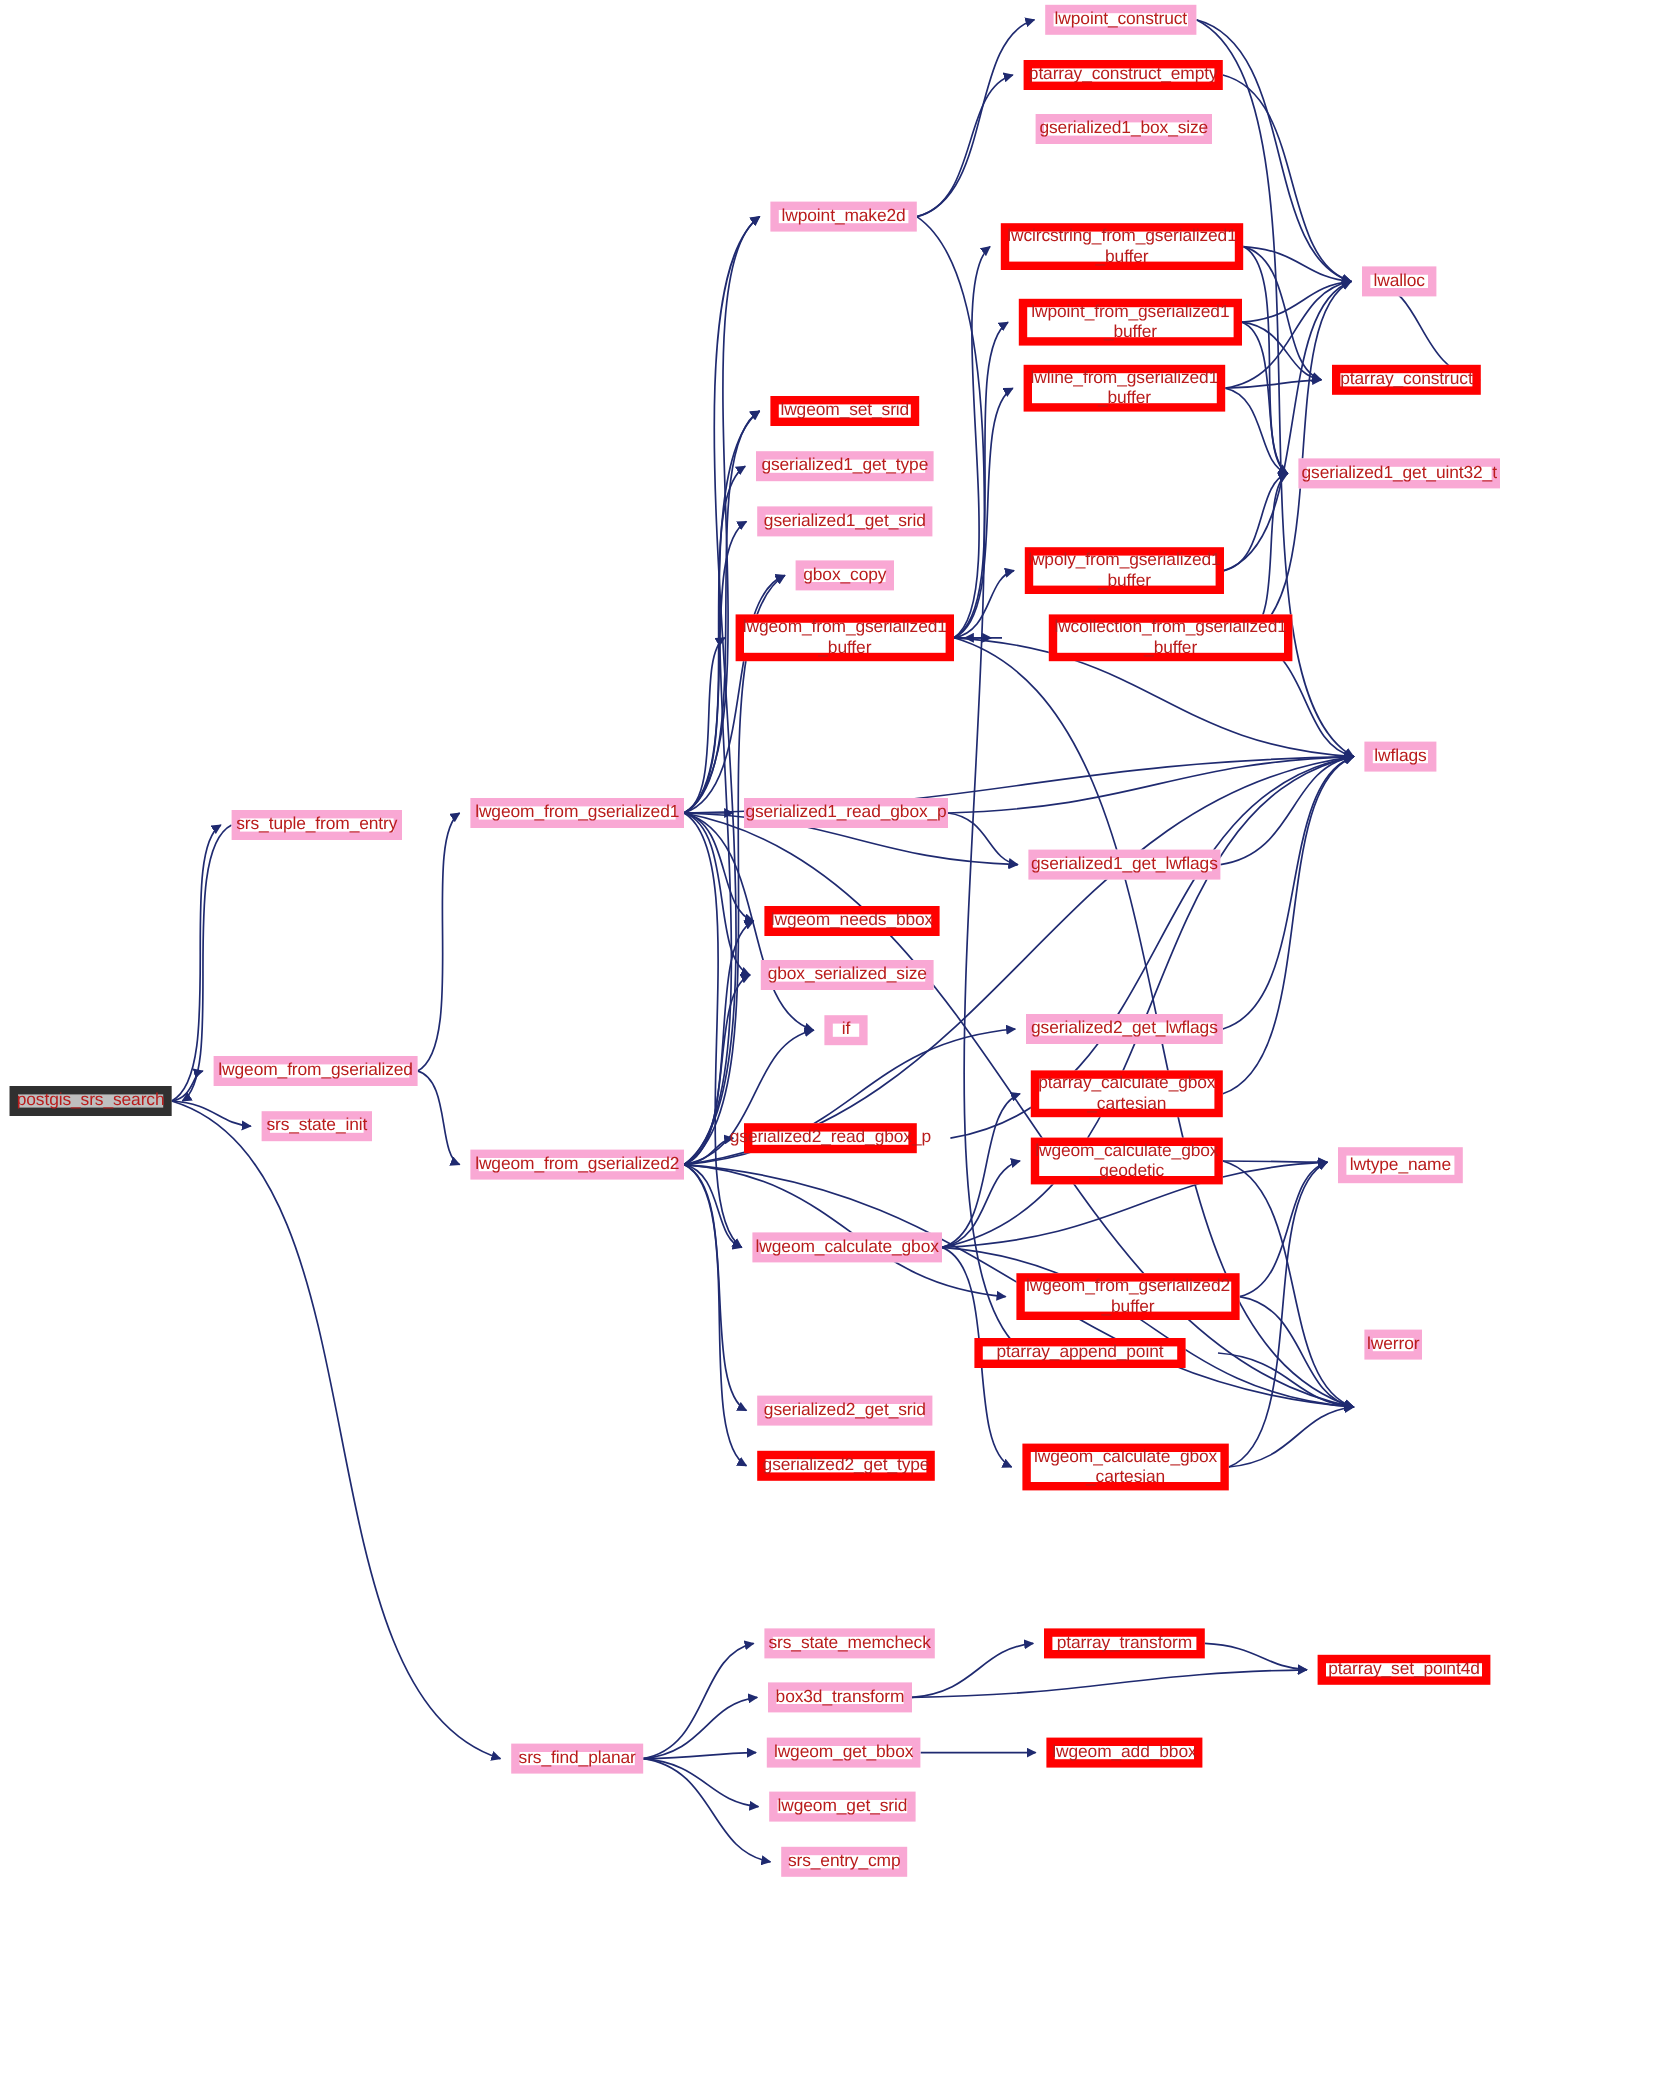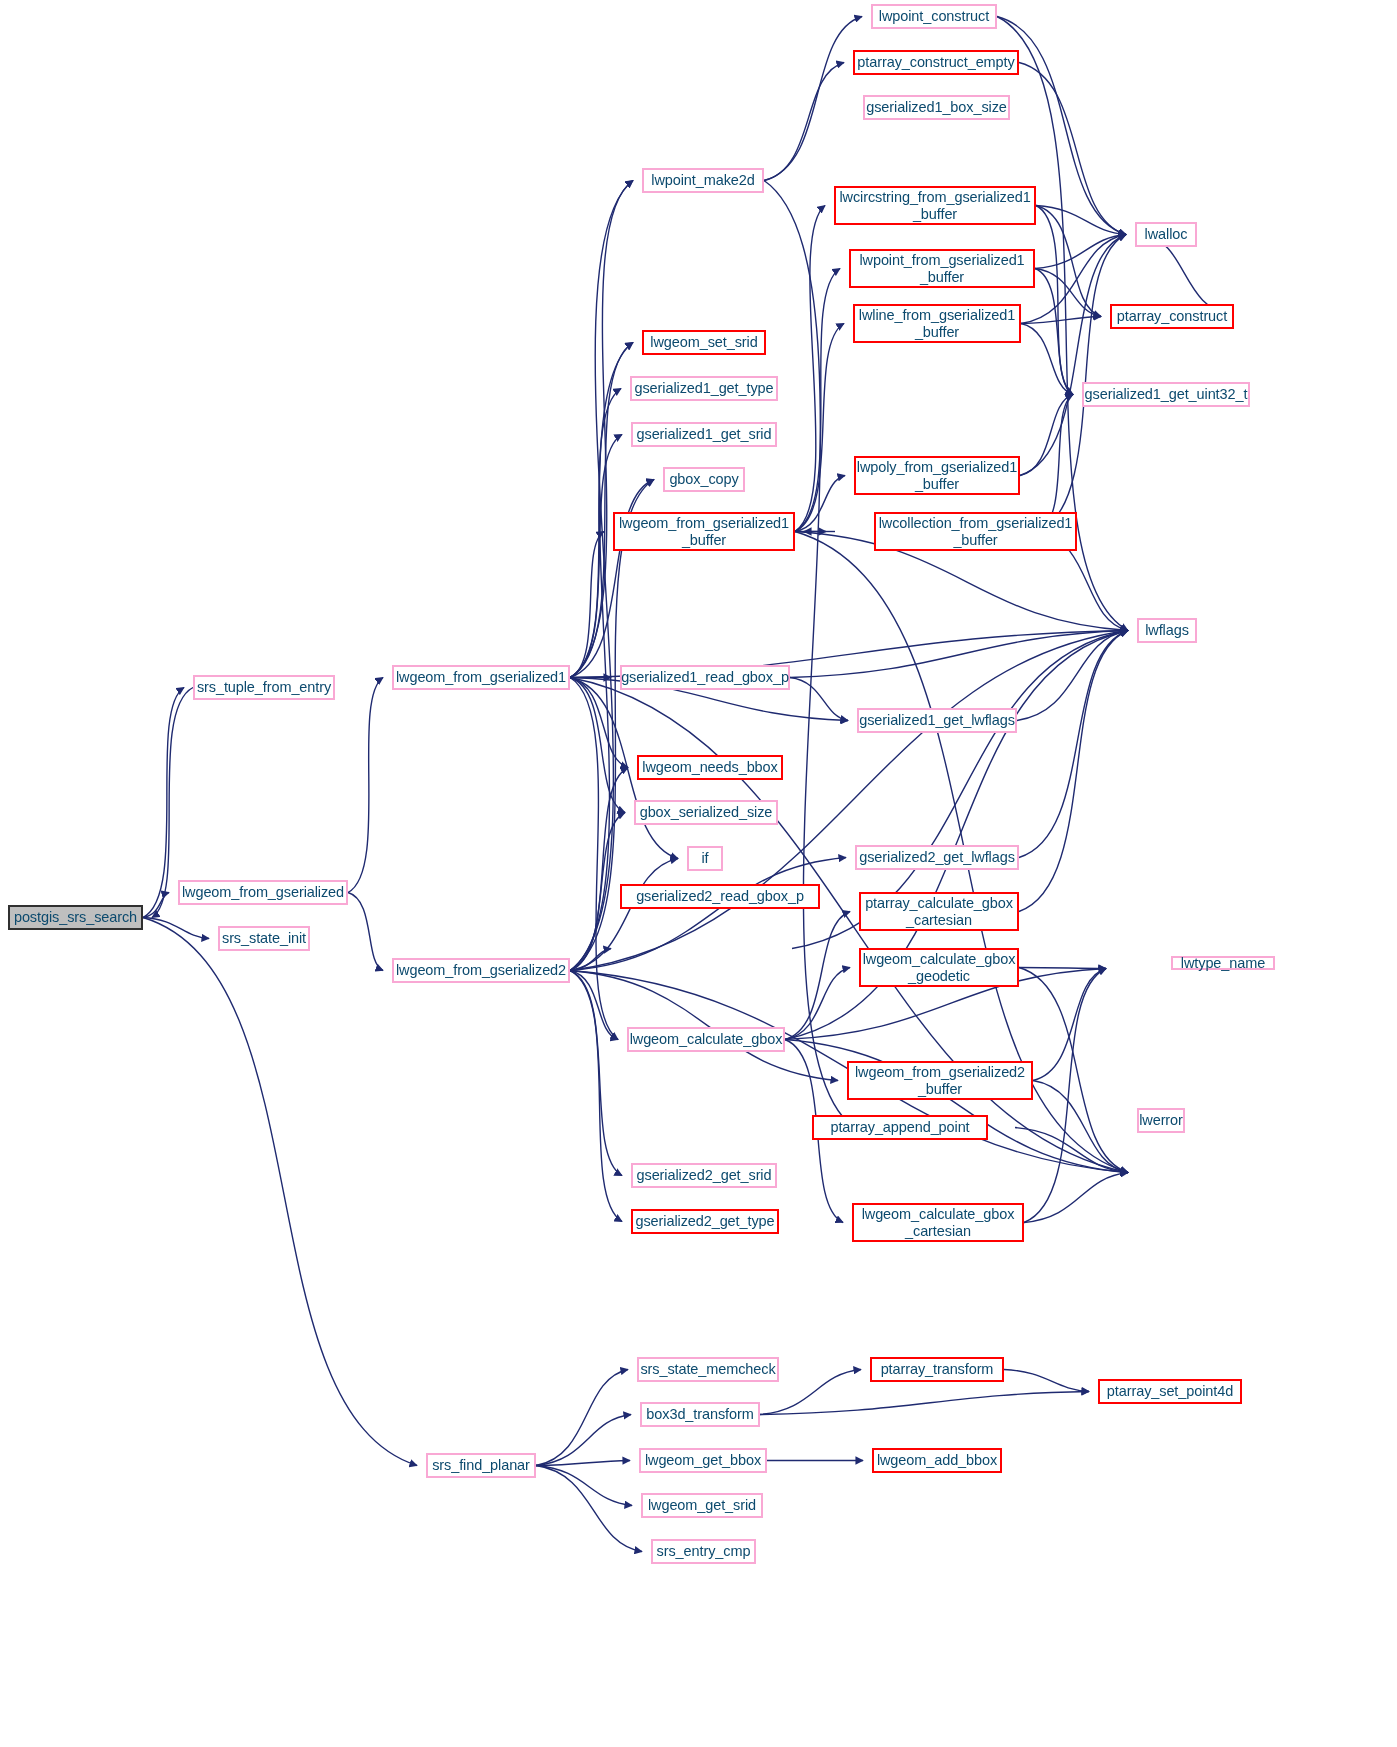"lwpoint_construct" .node { border: 2px solid #f9a8d4 -> 7px solid #f9a8d4; color: #0c4a6e -> #b91c1c }
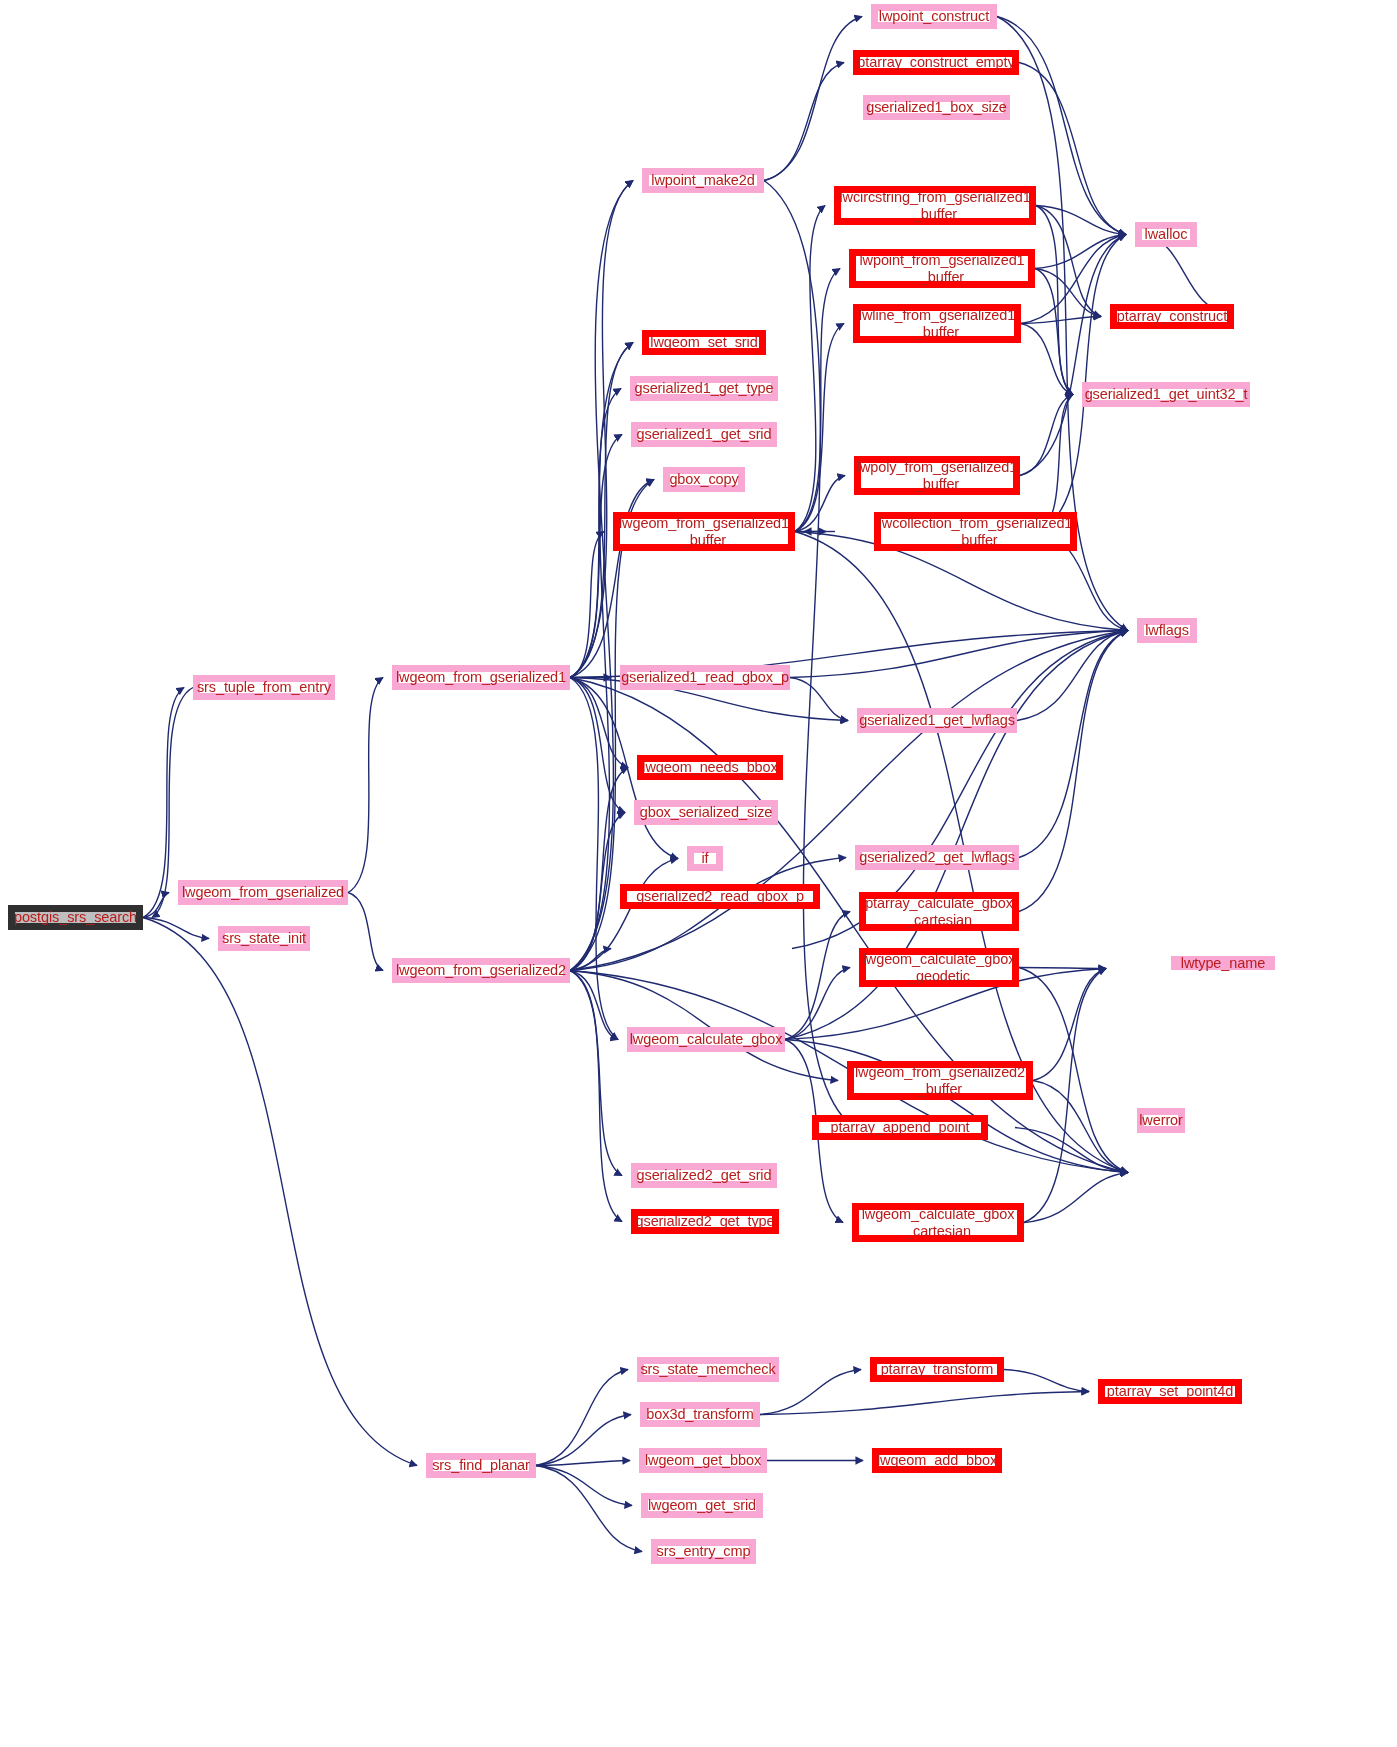"gserialized2_read_gbox_p" div.node { top: 884px -> 936px; width: 200px -> 144px }
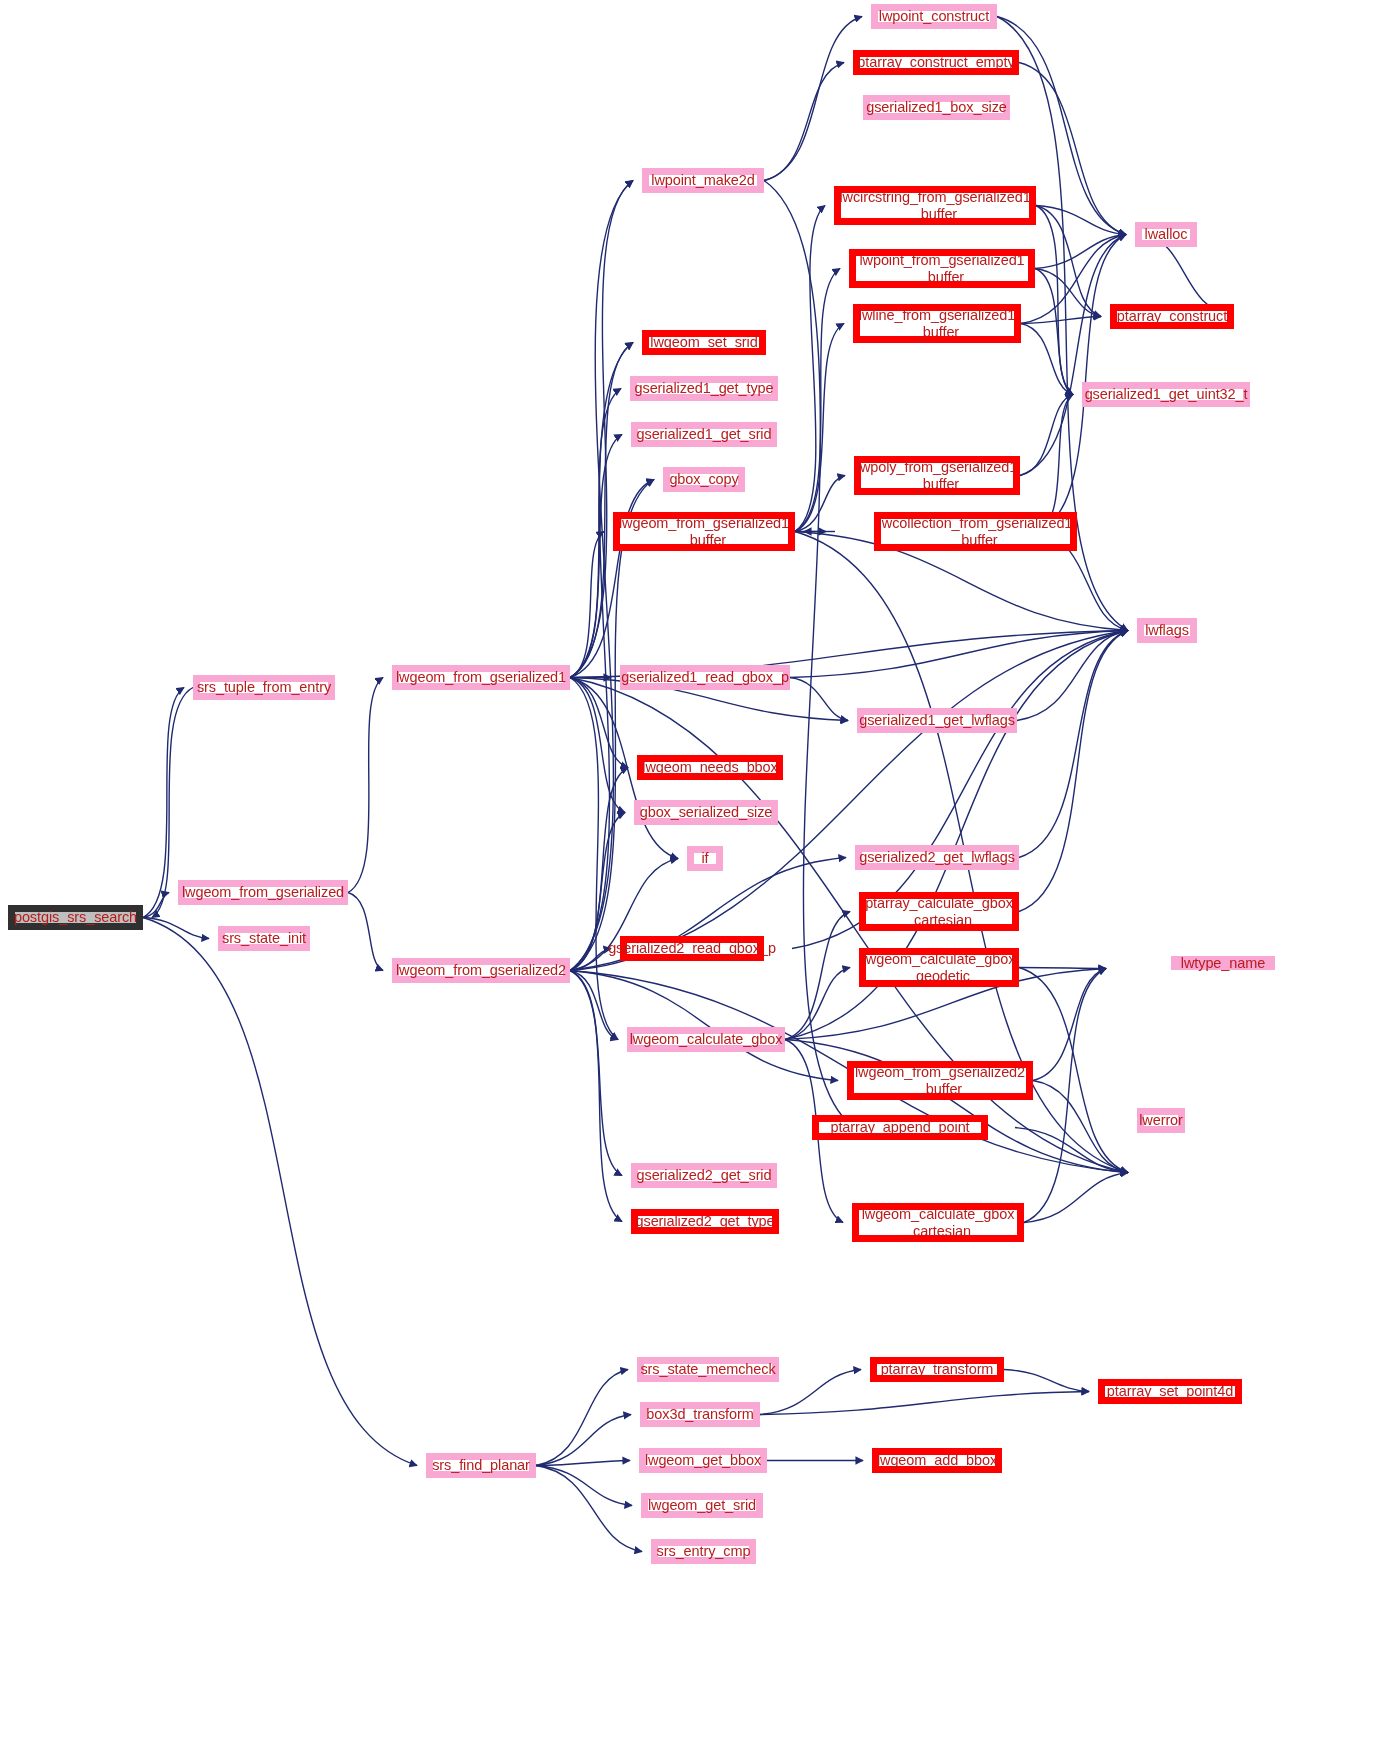"lwtype_name" div.node { height: 14px -> 30px; left: 1171px -> 1115px }
